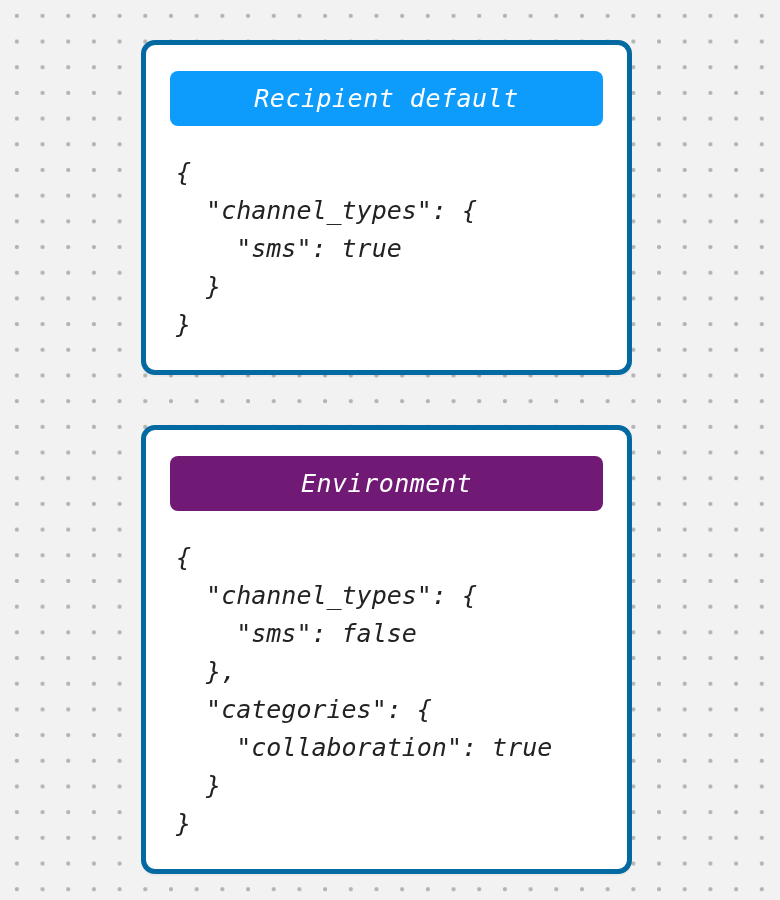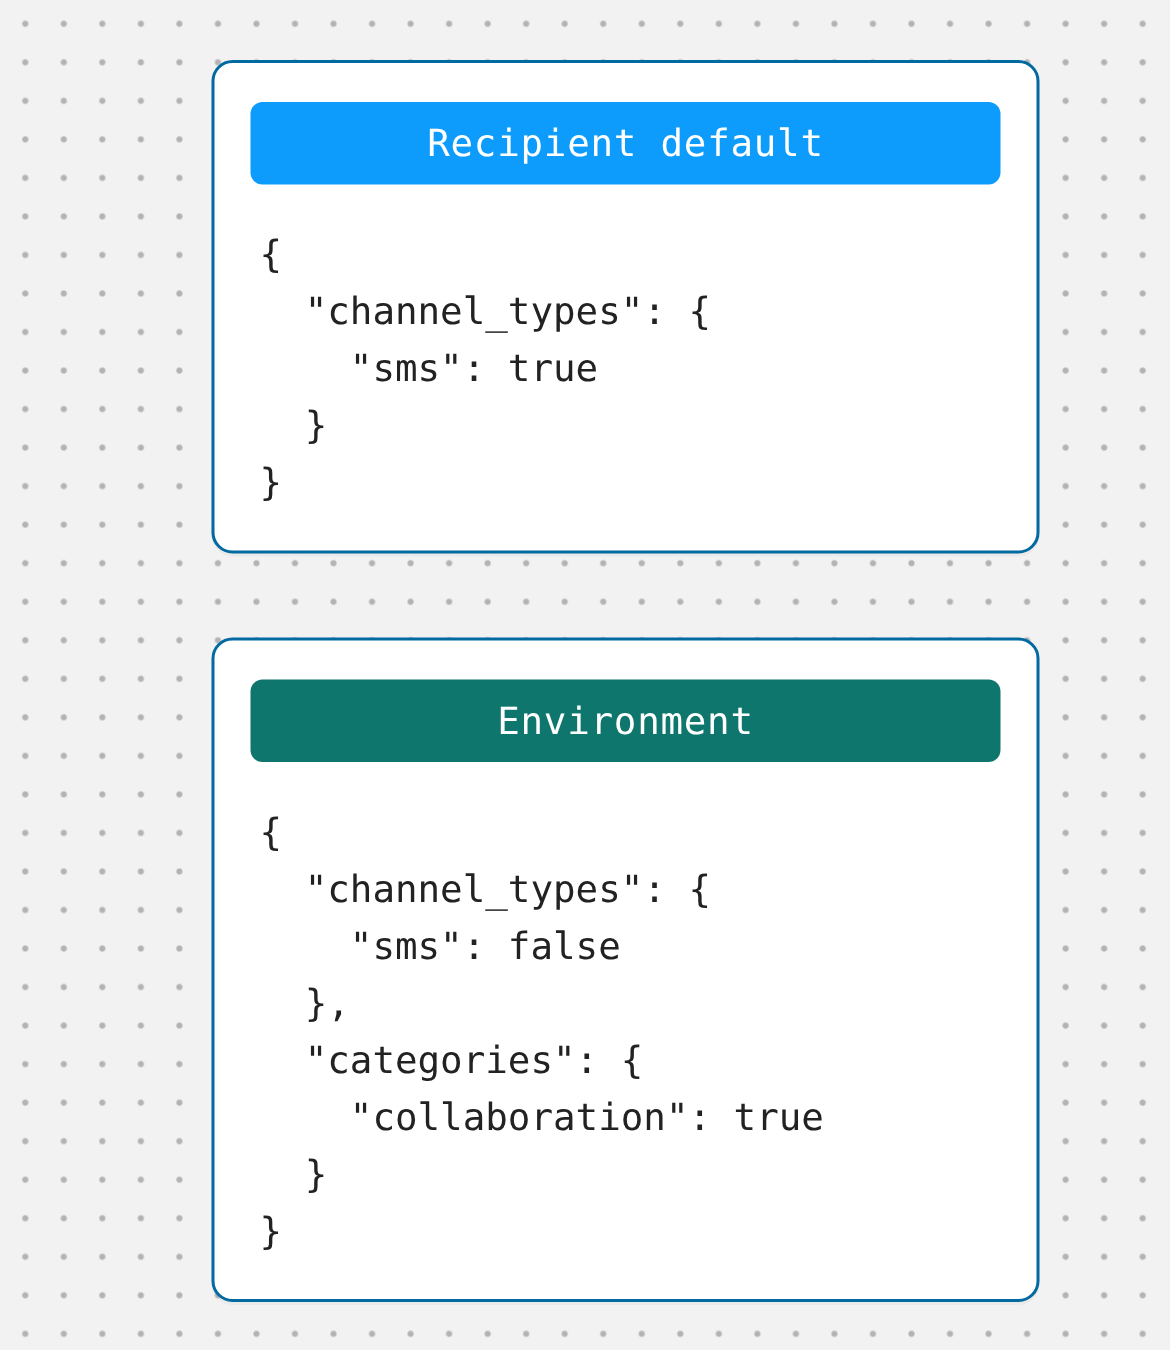"Recipient default" .card { border: 2px solid #0369a1 -> 5px solid #0369a1; font-style: none -> italic; width: 552px -> 491px }
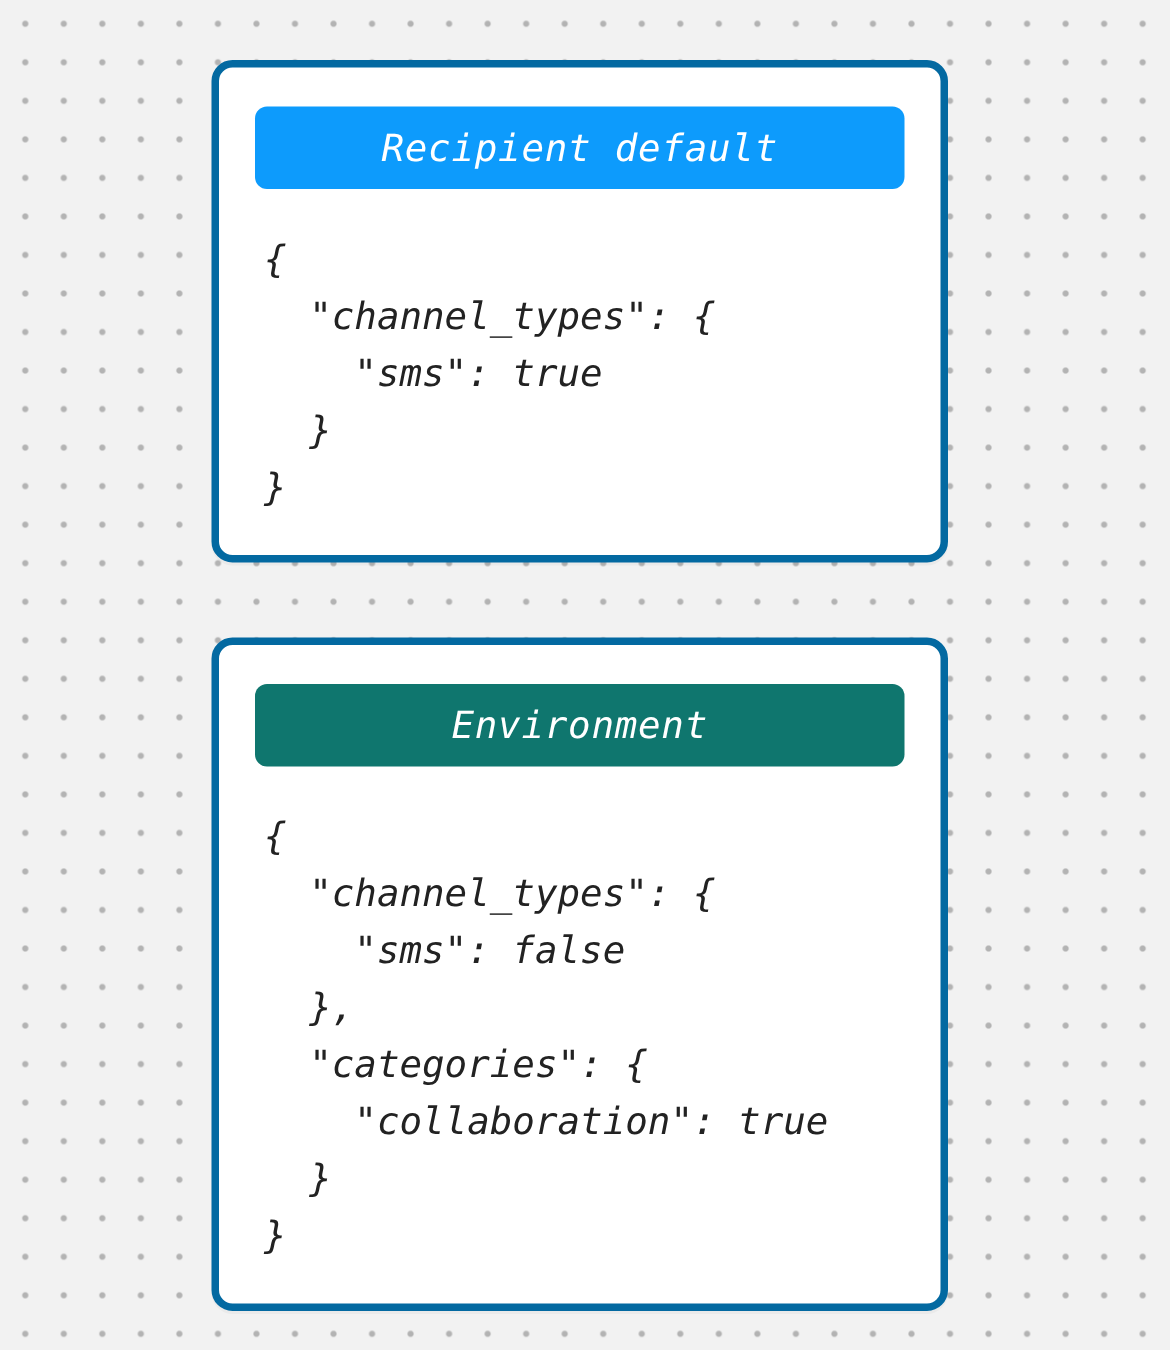"Environment" div.card-header { background-color: #0f766e -> #701a75 }
